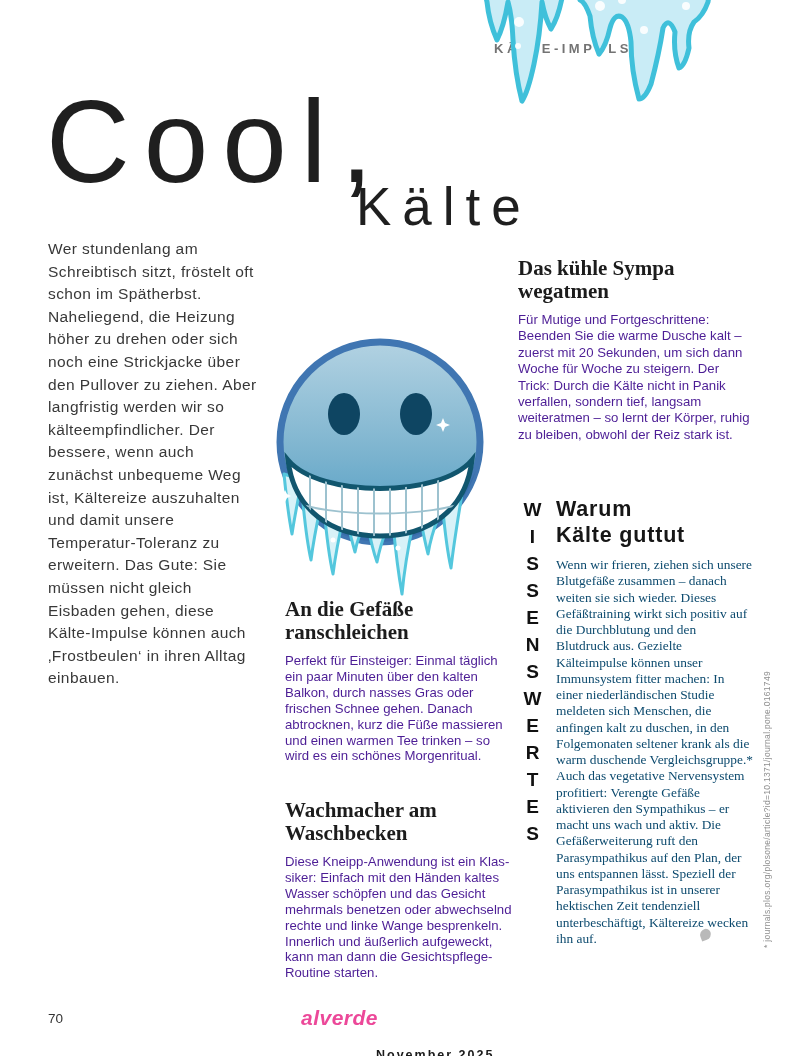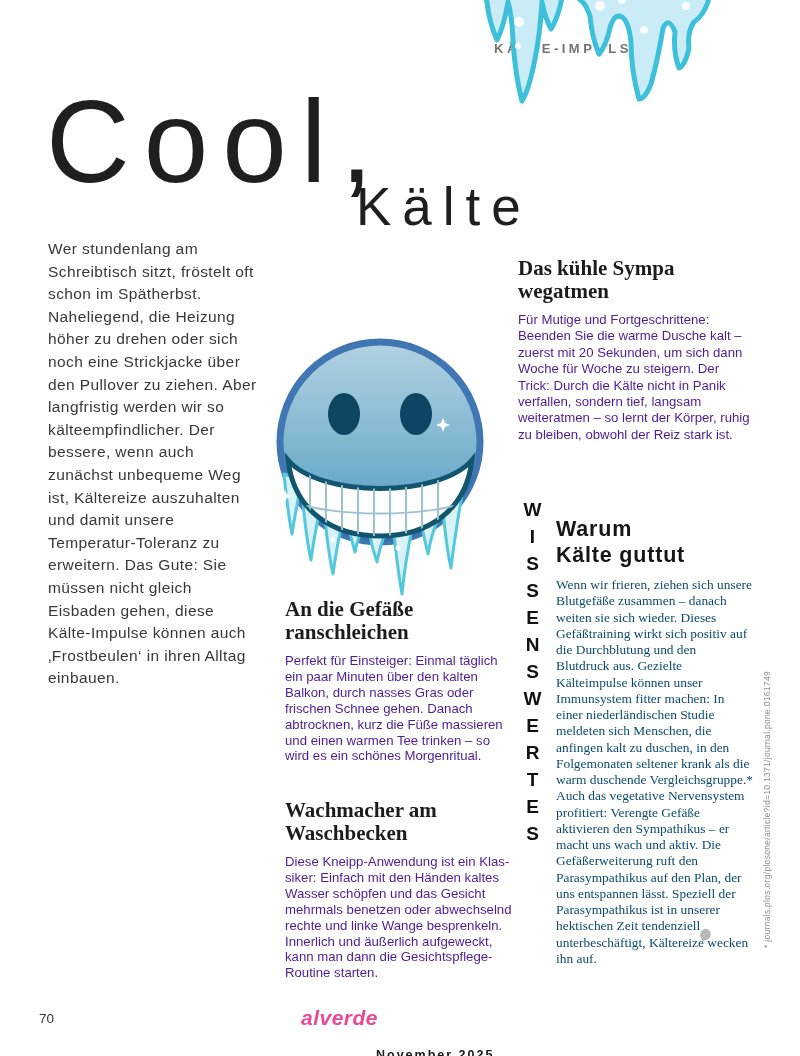"Warum" .wissens { top: 516px -> 496px }
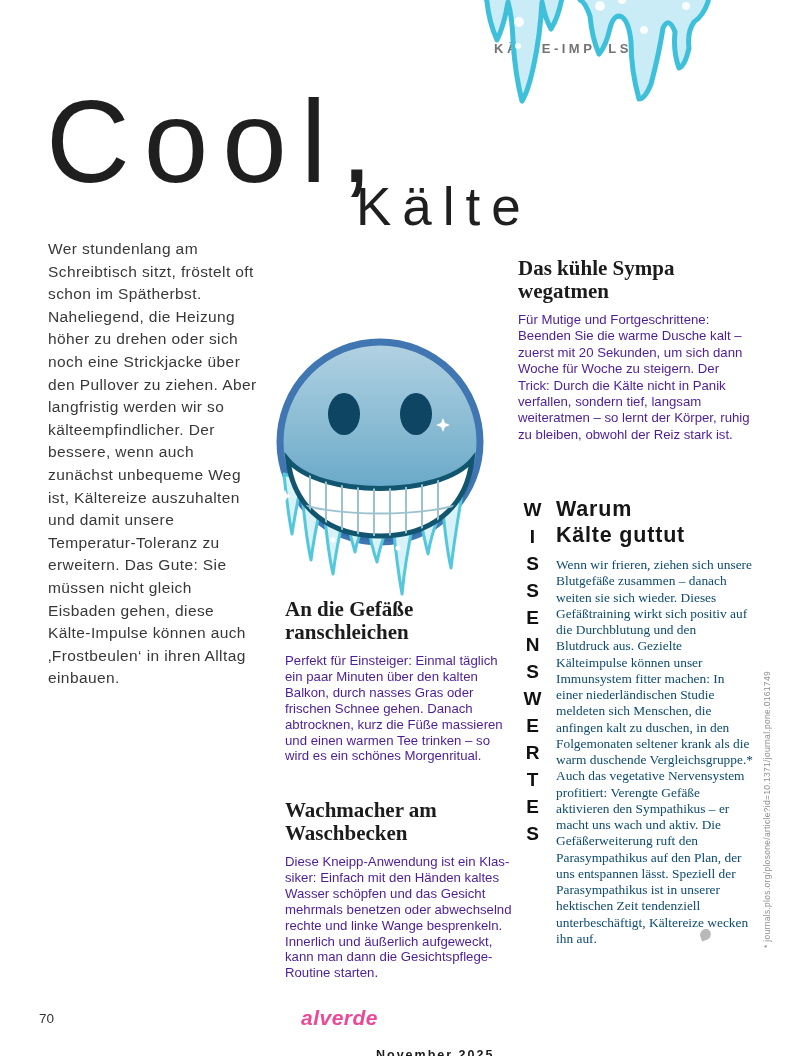"70" .page-num { left: 39px -> 48px }
